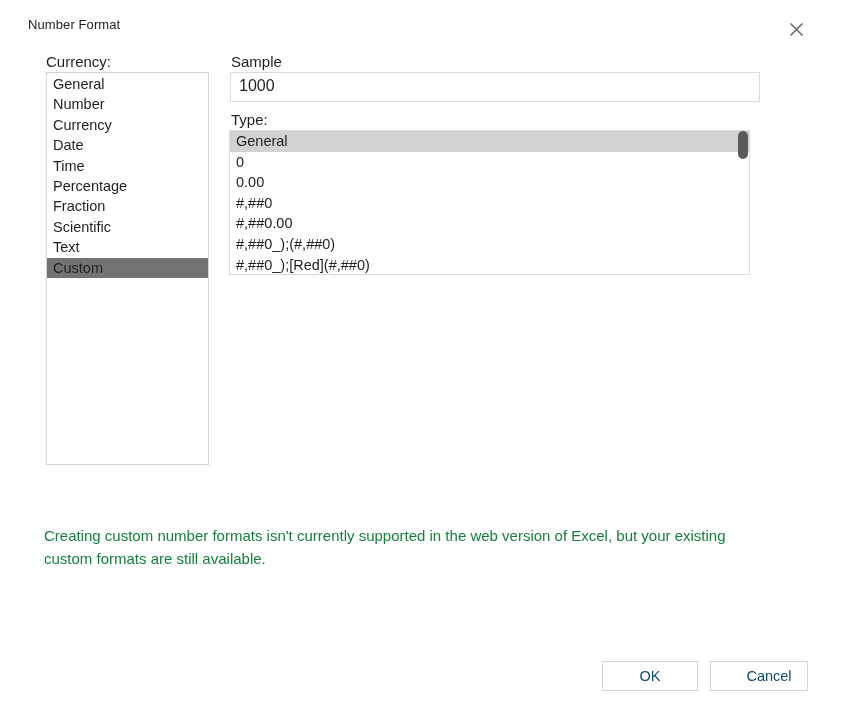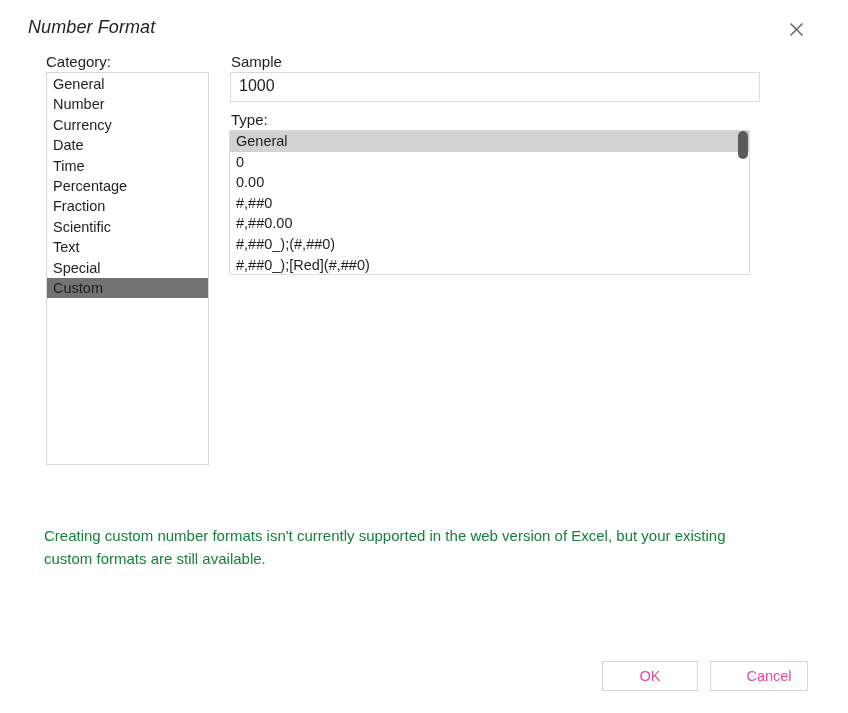"Number Format" #dialog-title { font-size: 18px -> 13px; font-style: italic -> none }
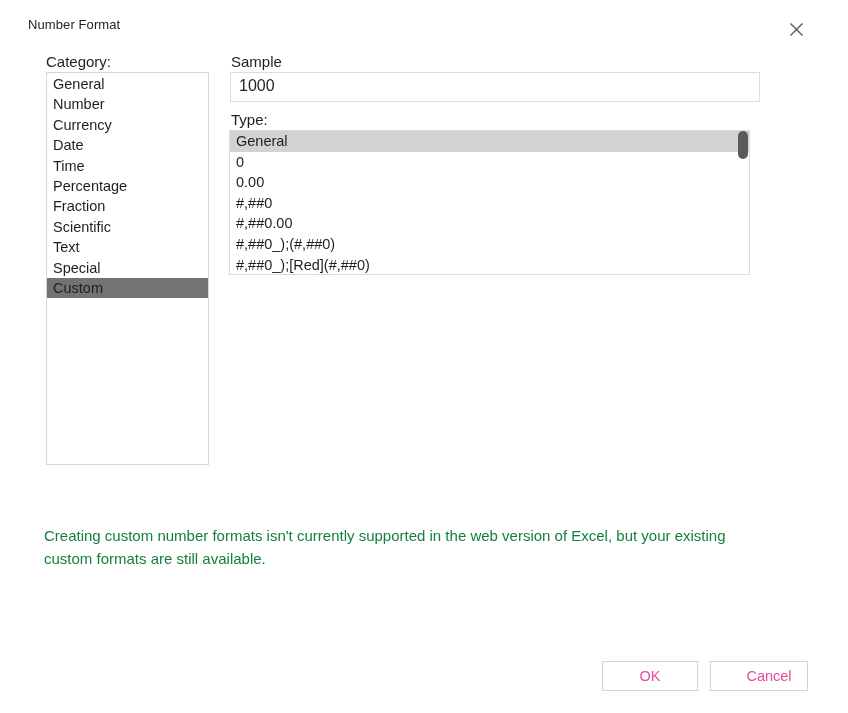"Category:" div.field-label { text: Category -> Currency }
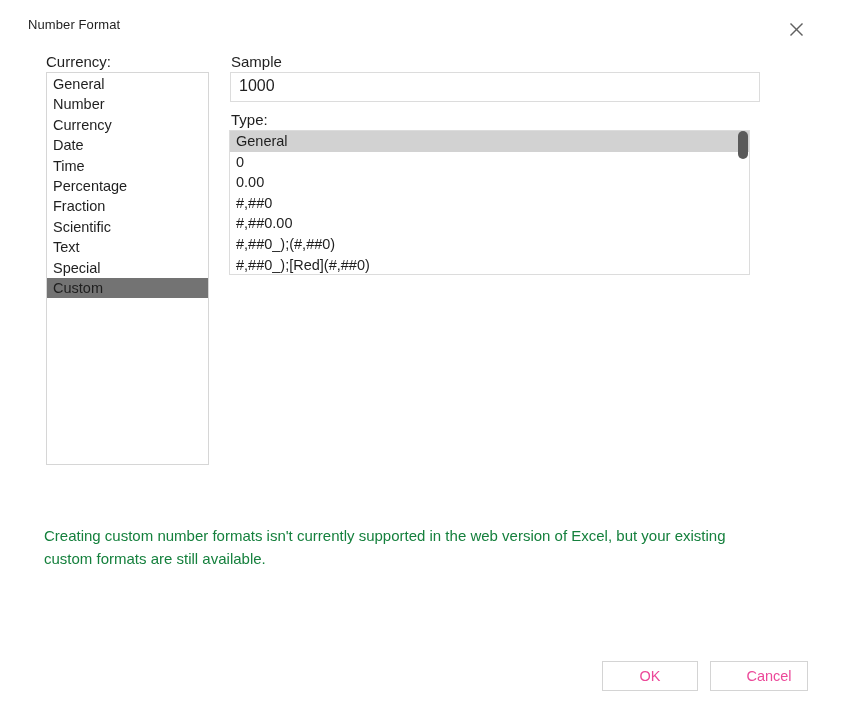"Special" div.cat-item { html: <div>Special</div> -> none }
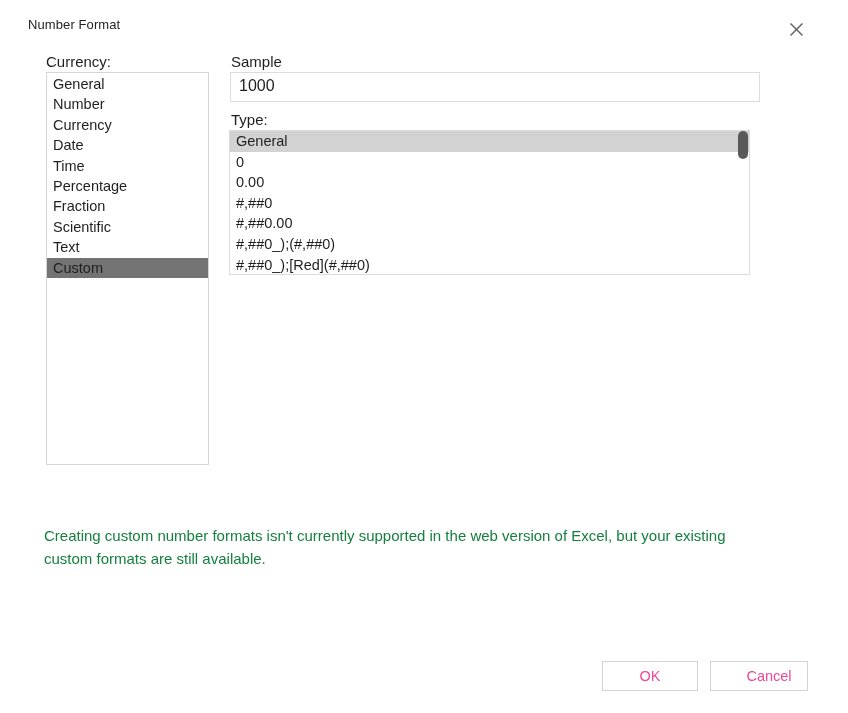"OK" .dialog-button { color: #ec4899 -> #0c4a6e }
